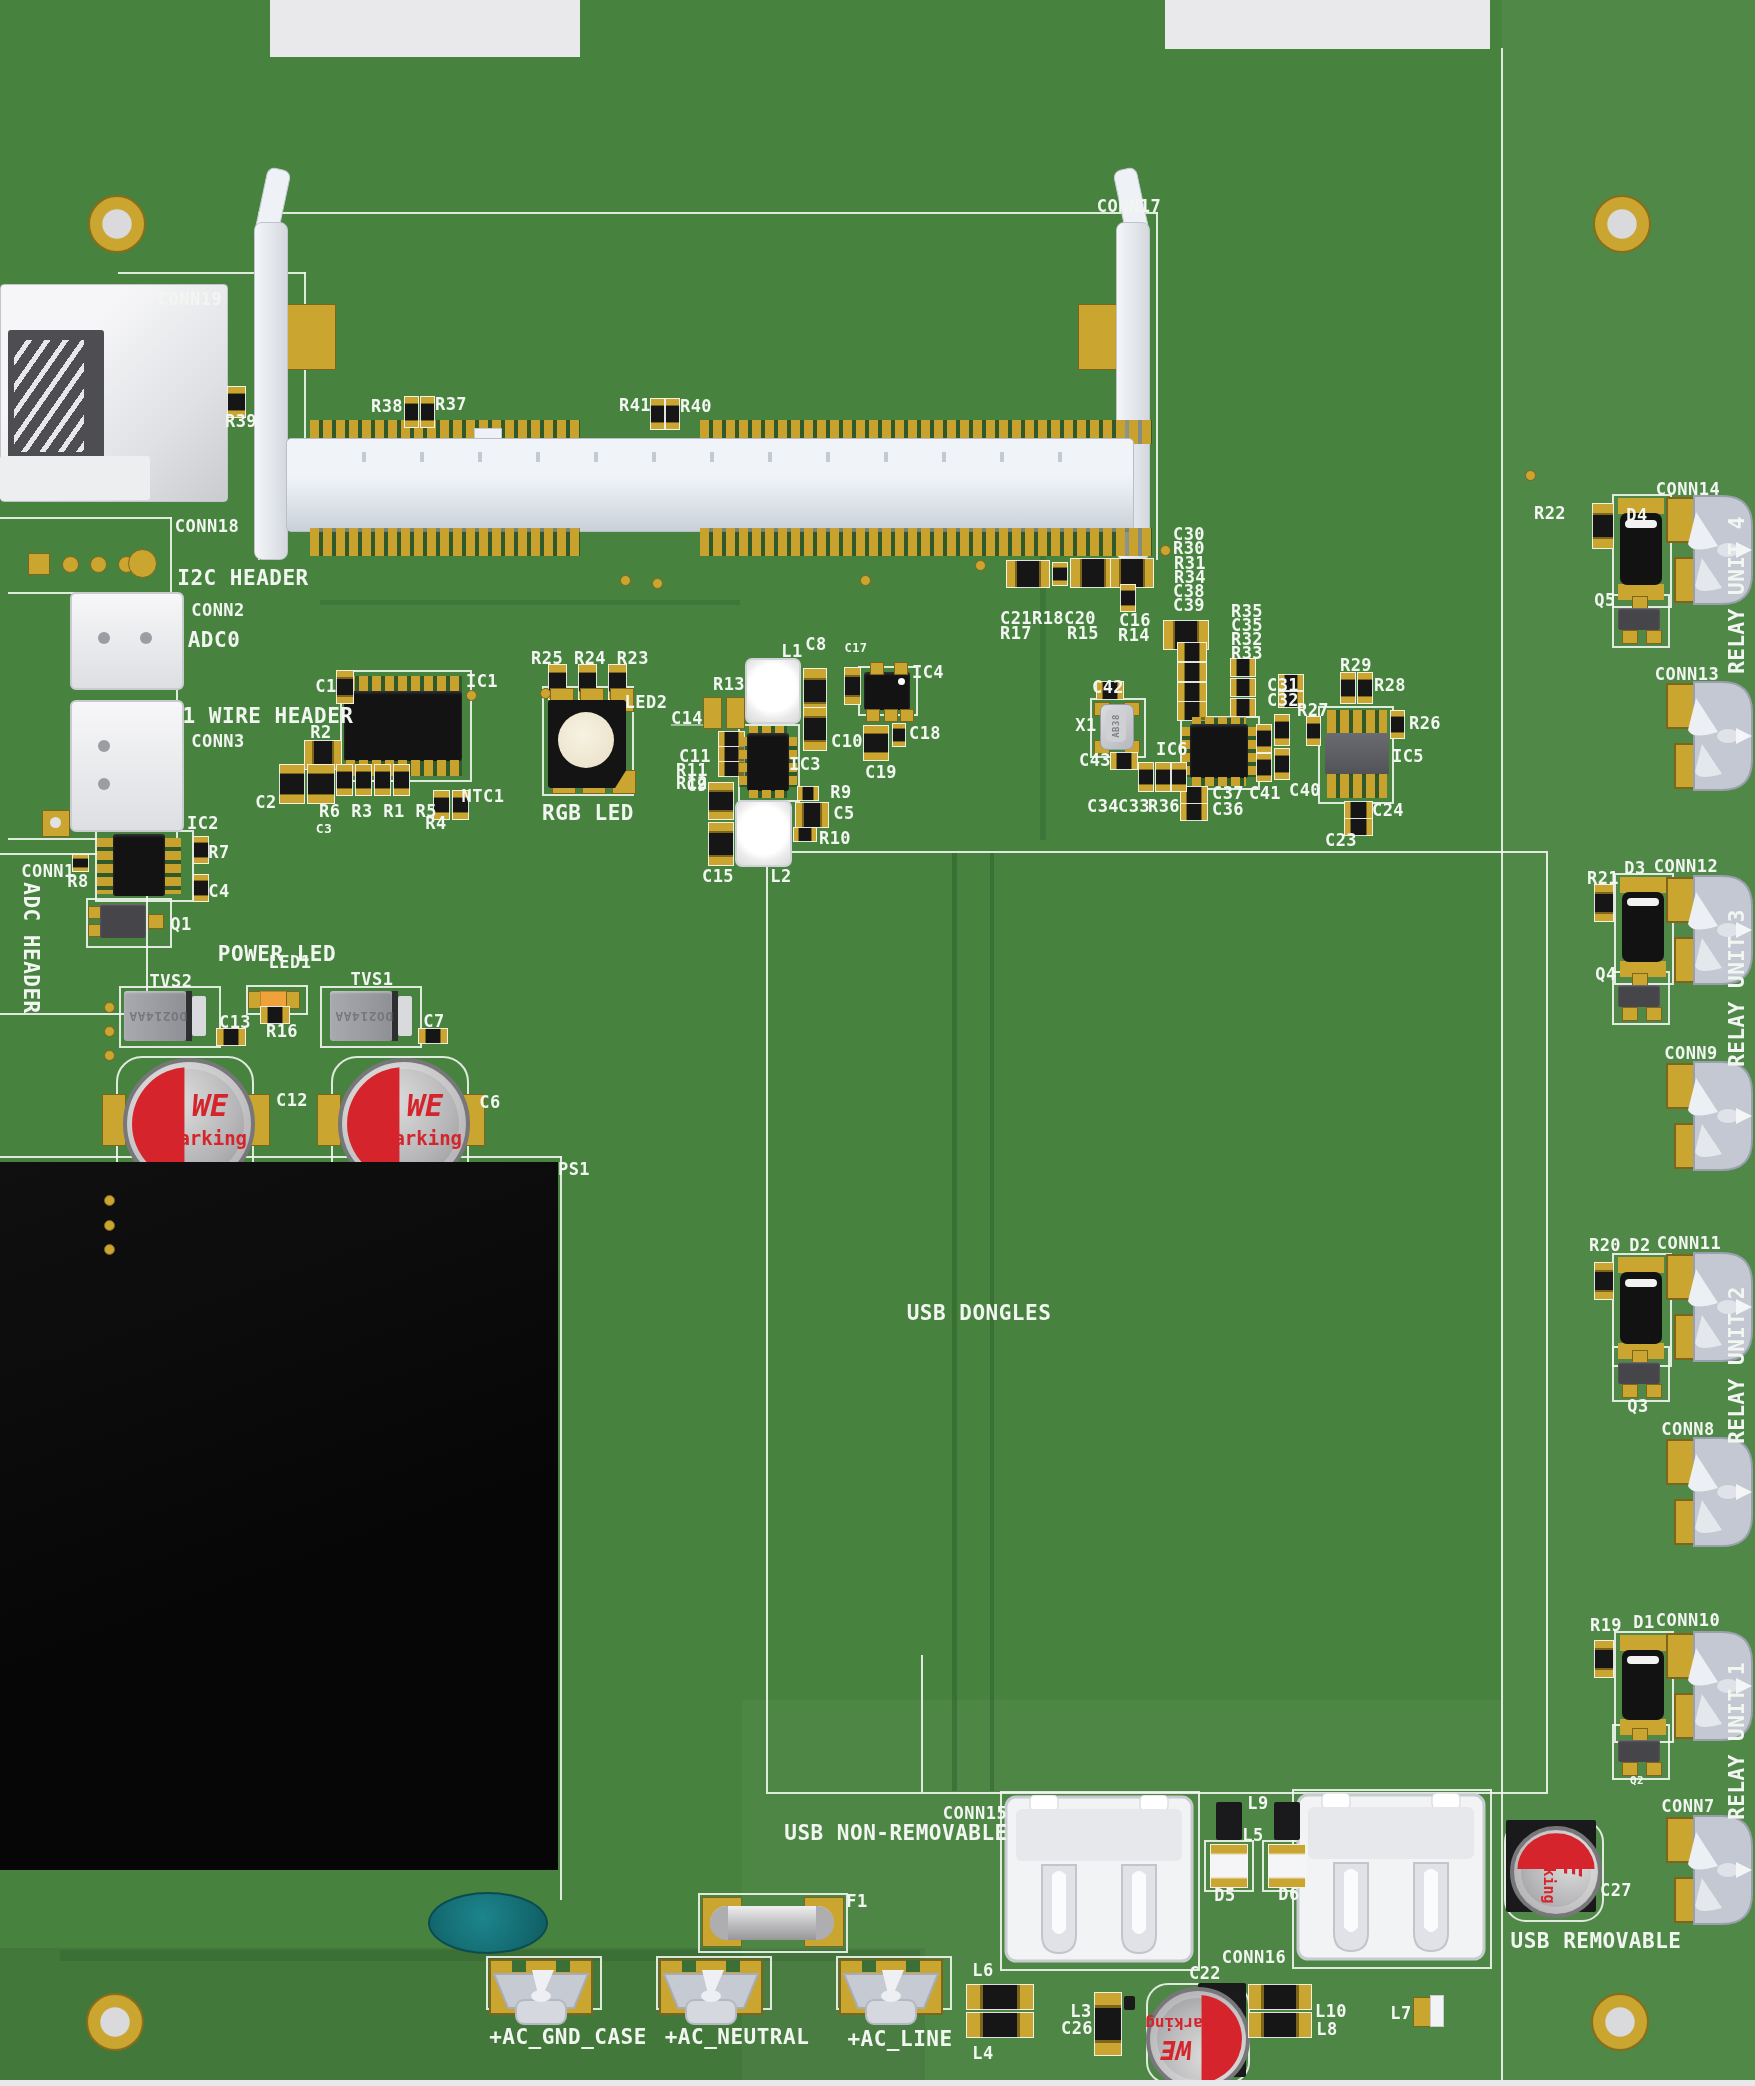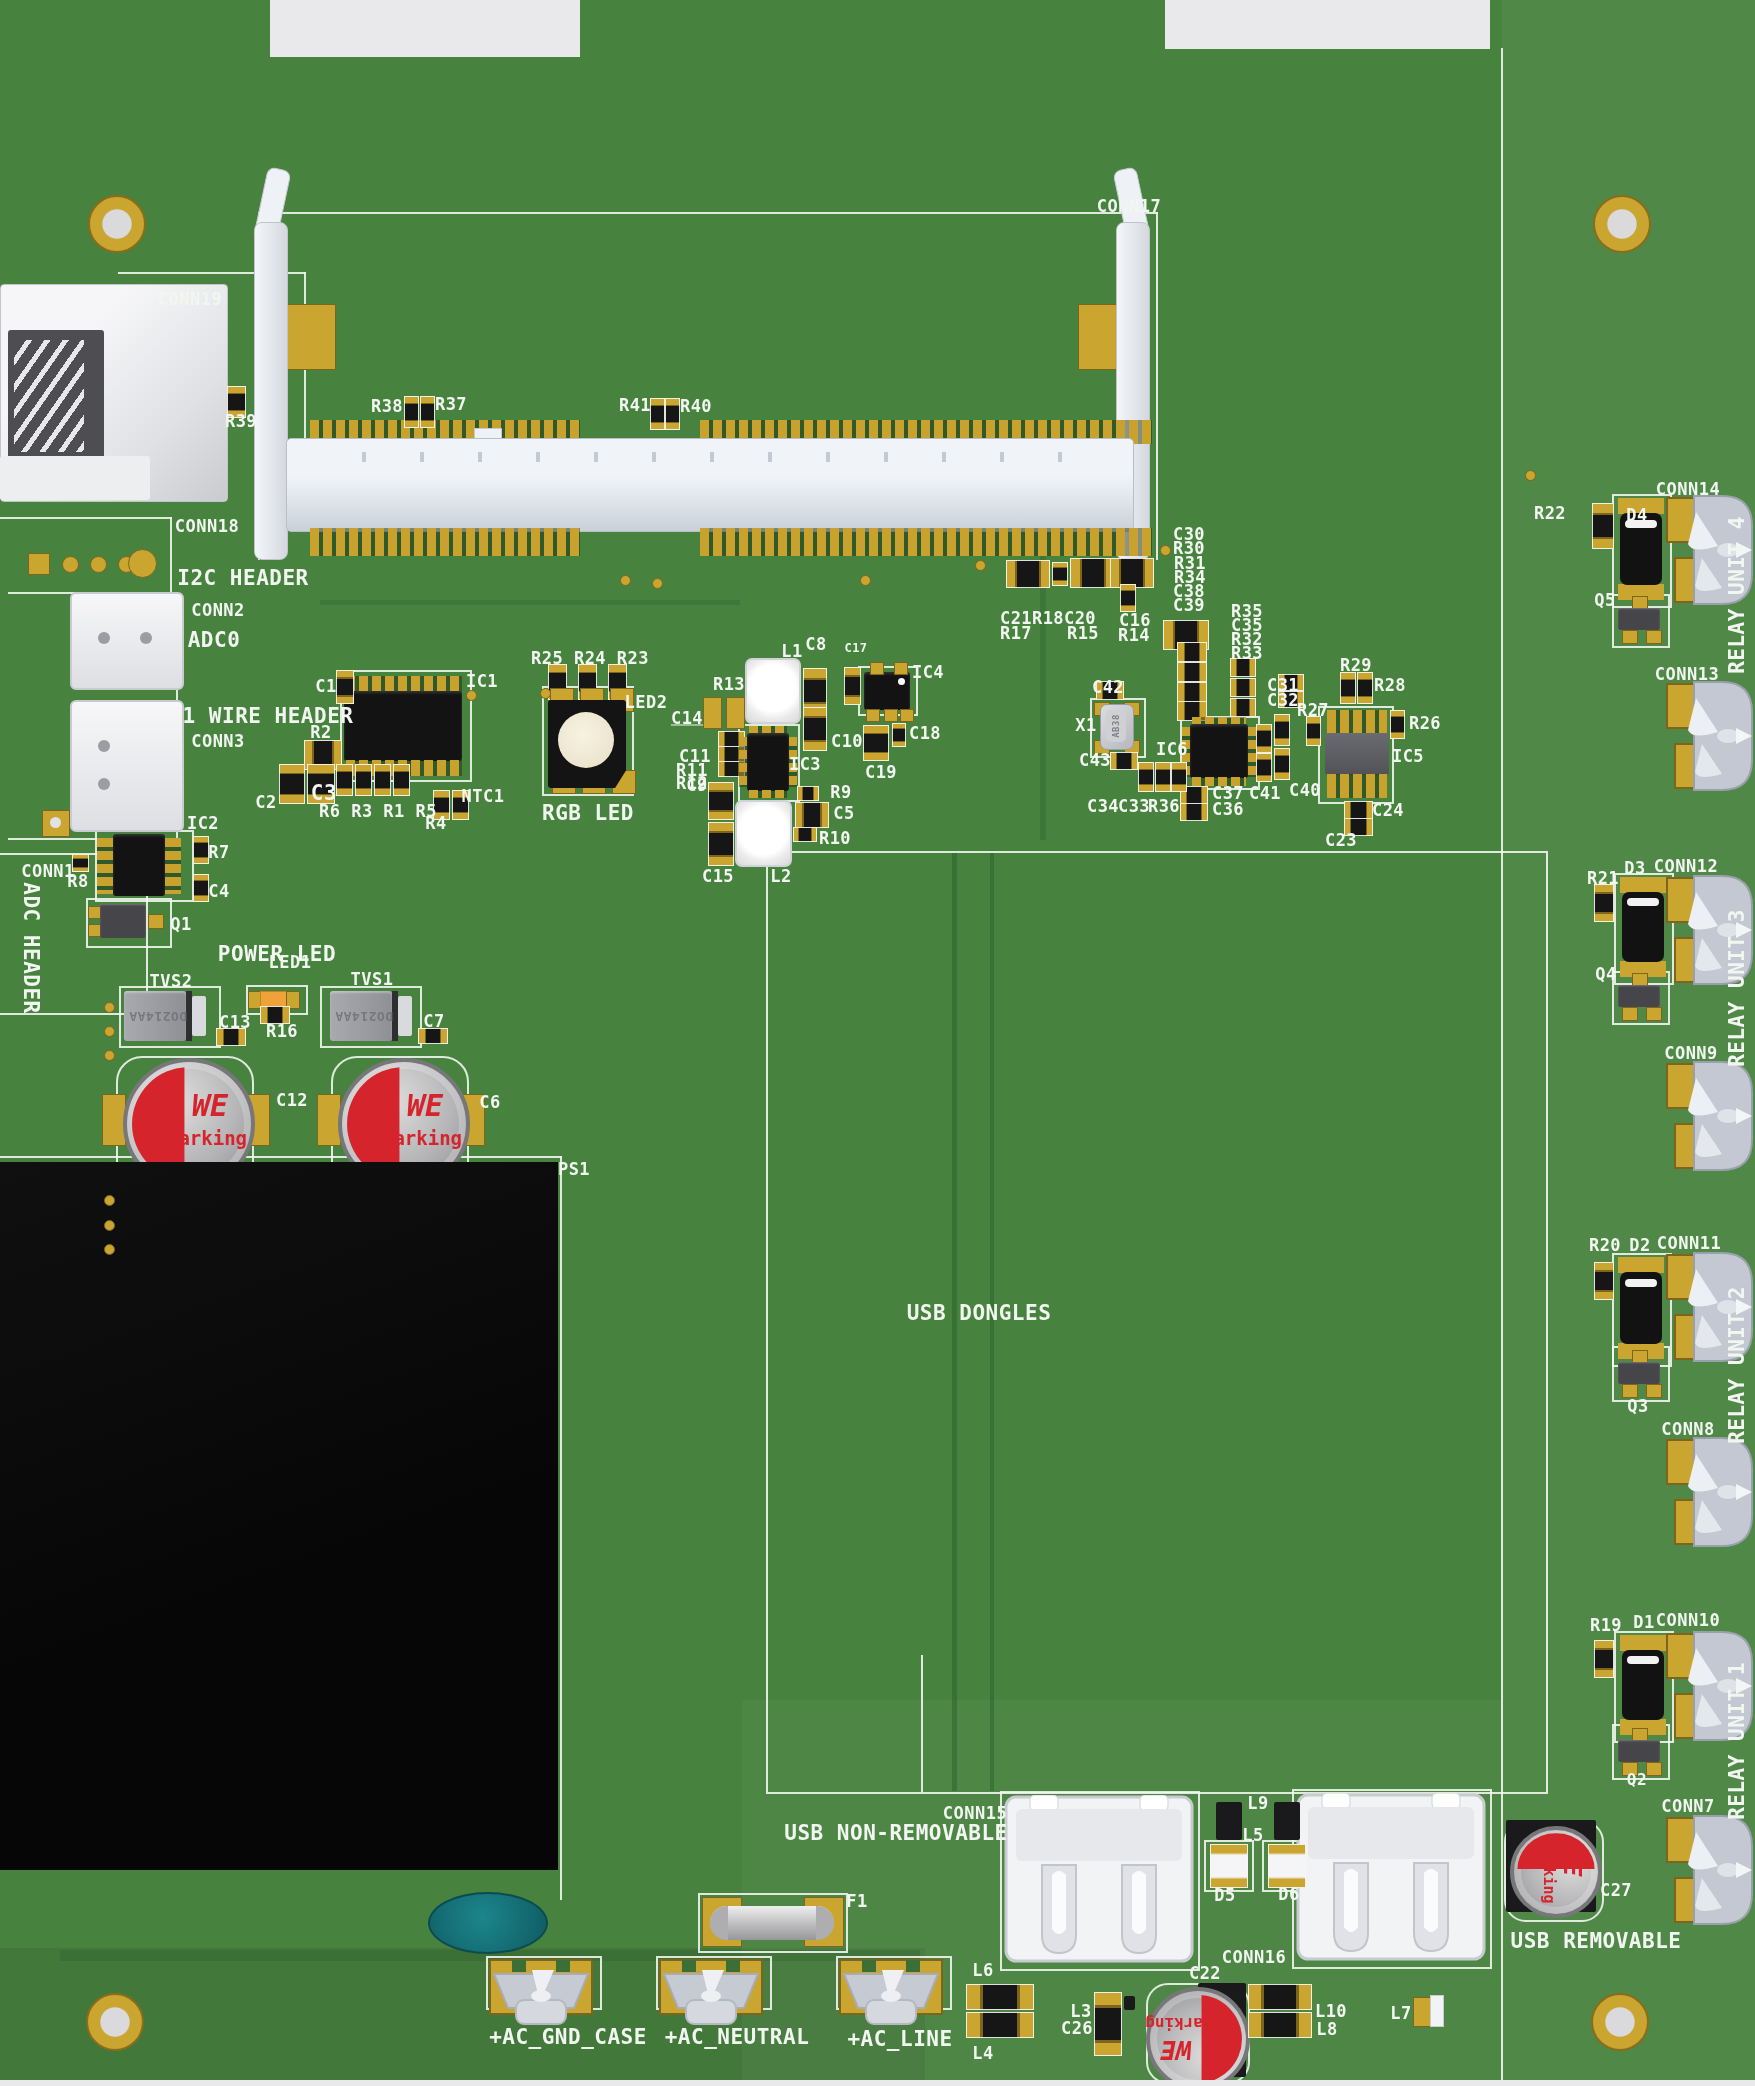"C3" span.lbl { font-size: 21px -> 13px; top: 793px -> 828px }
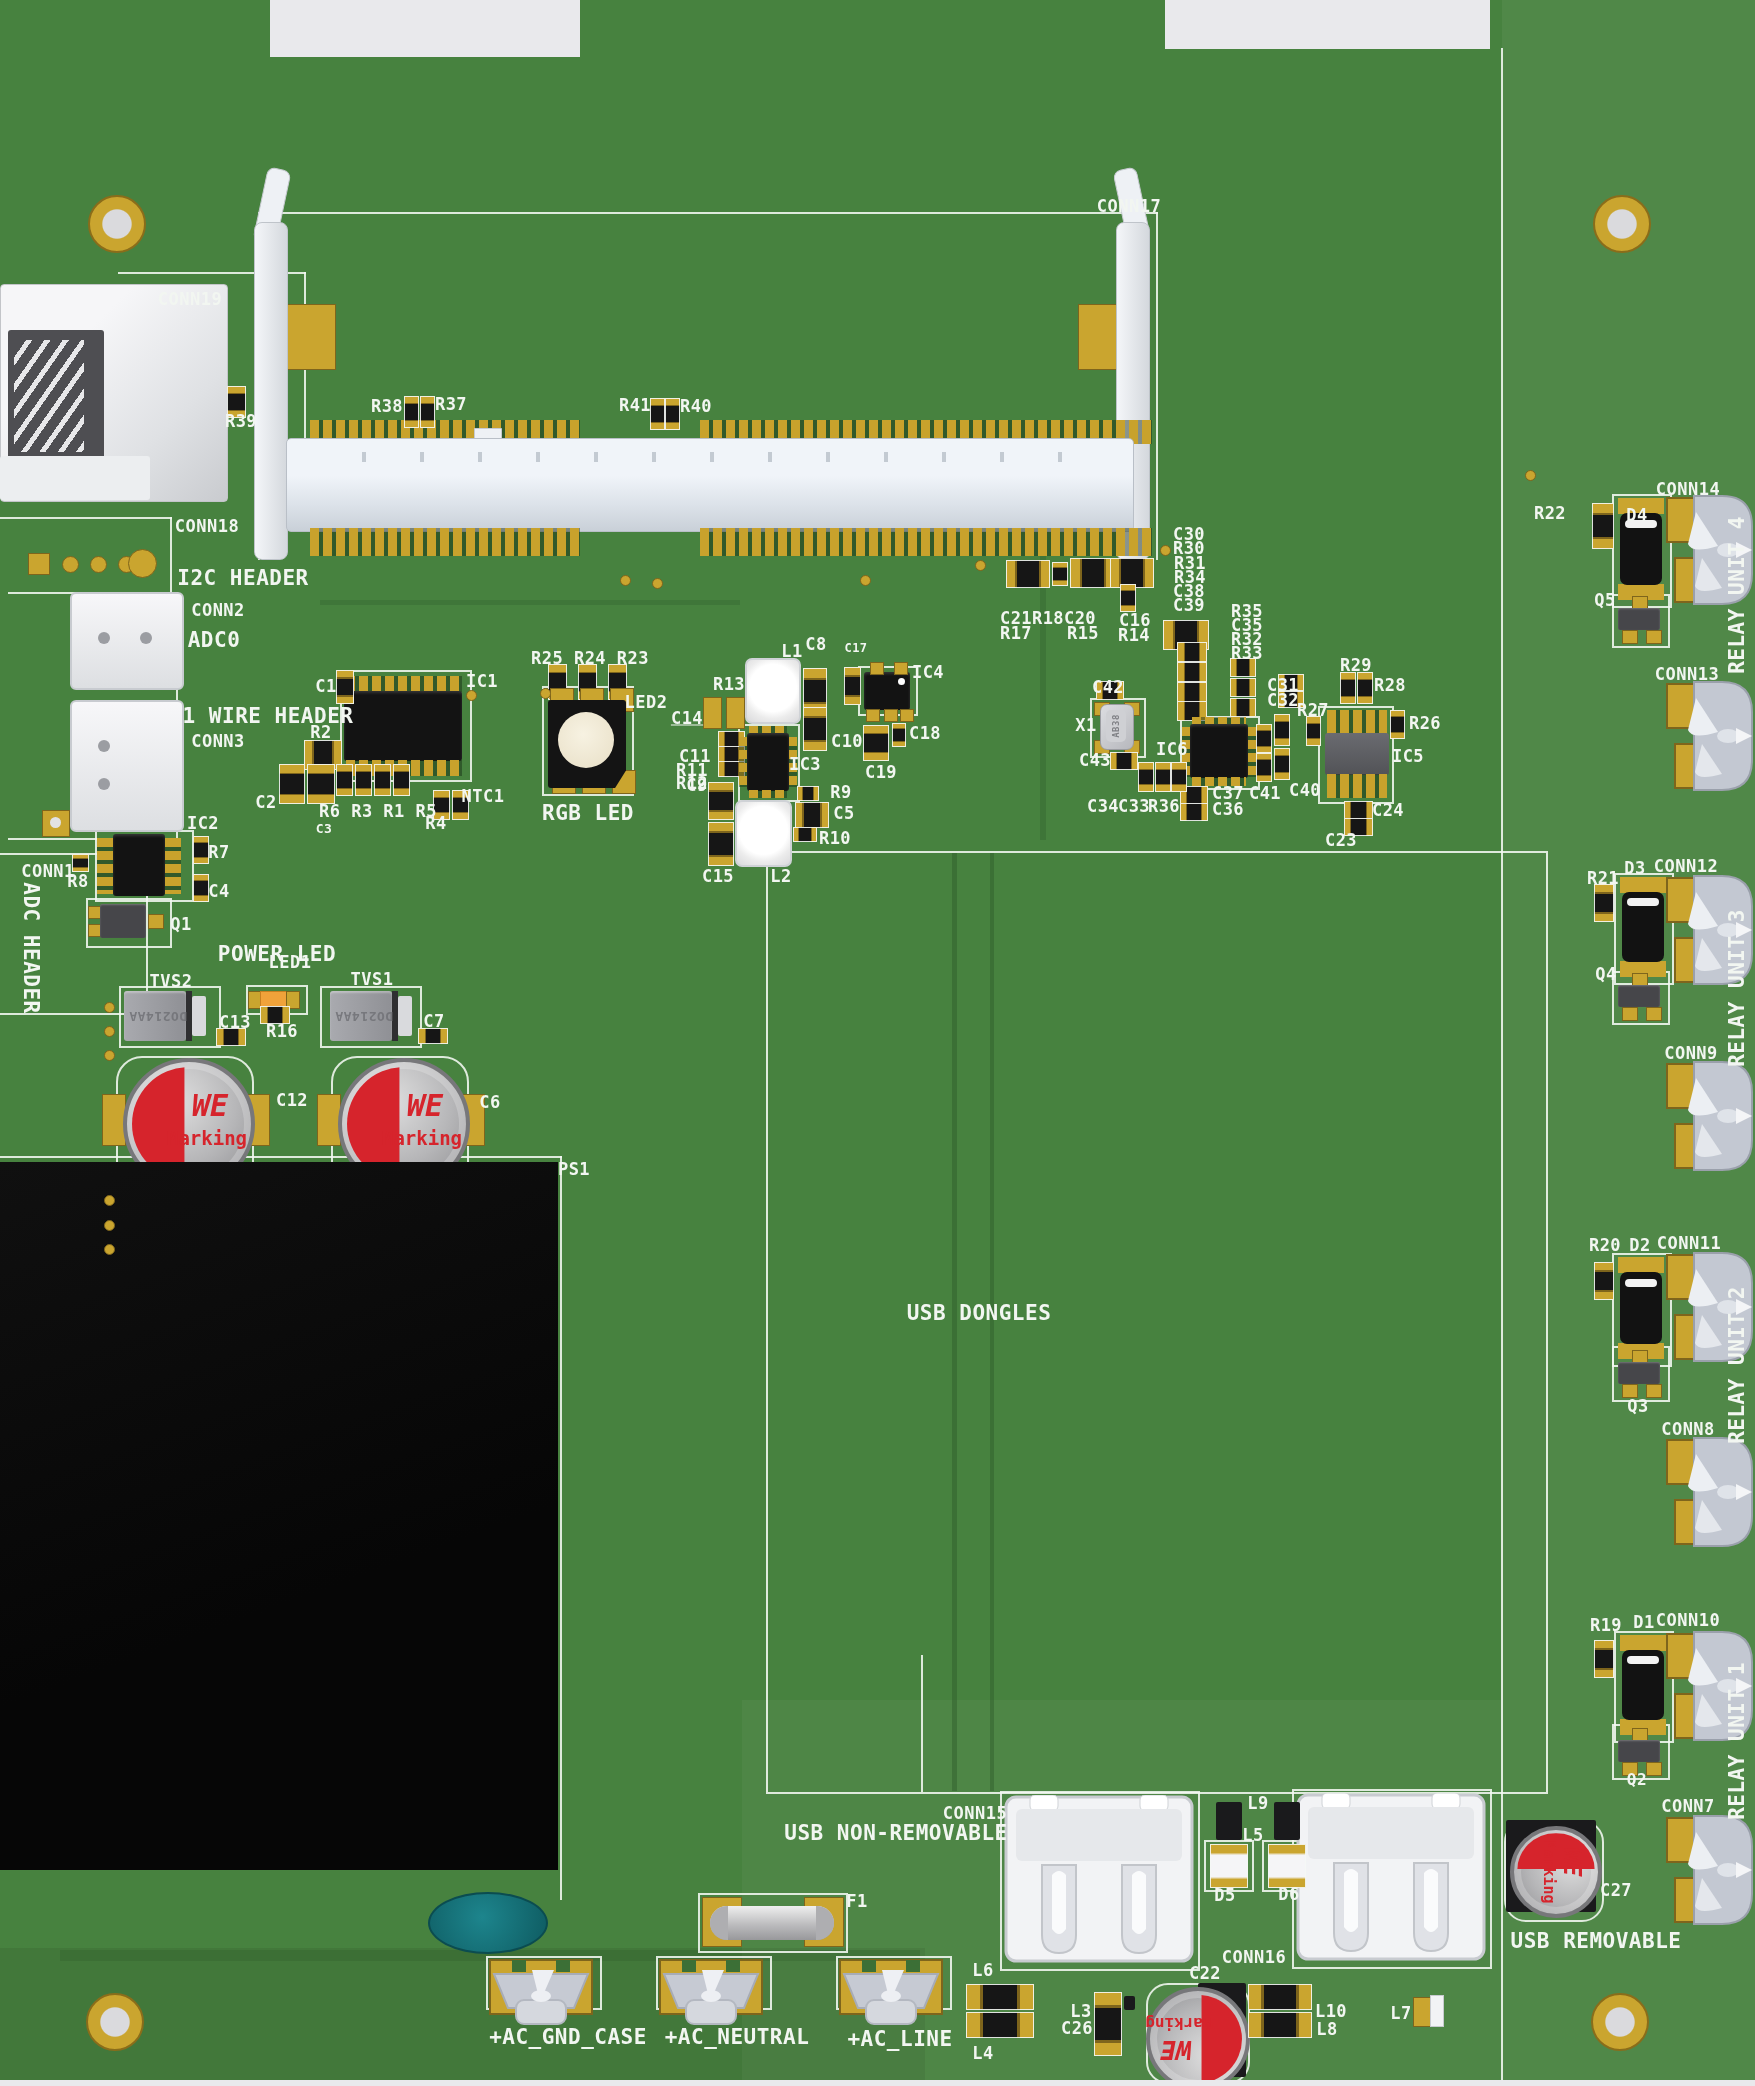"Q2" span.lbl { font-size: 16px -> 11px }
